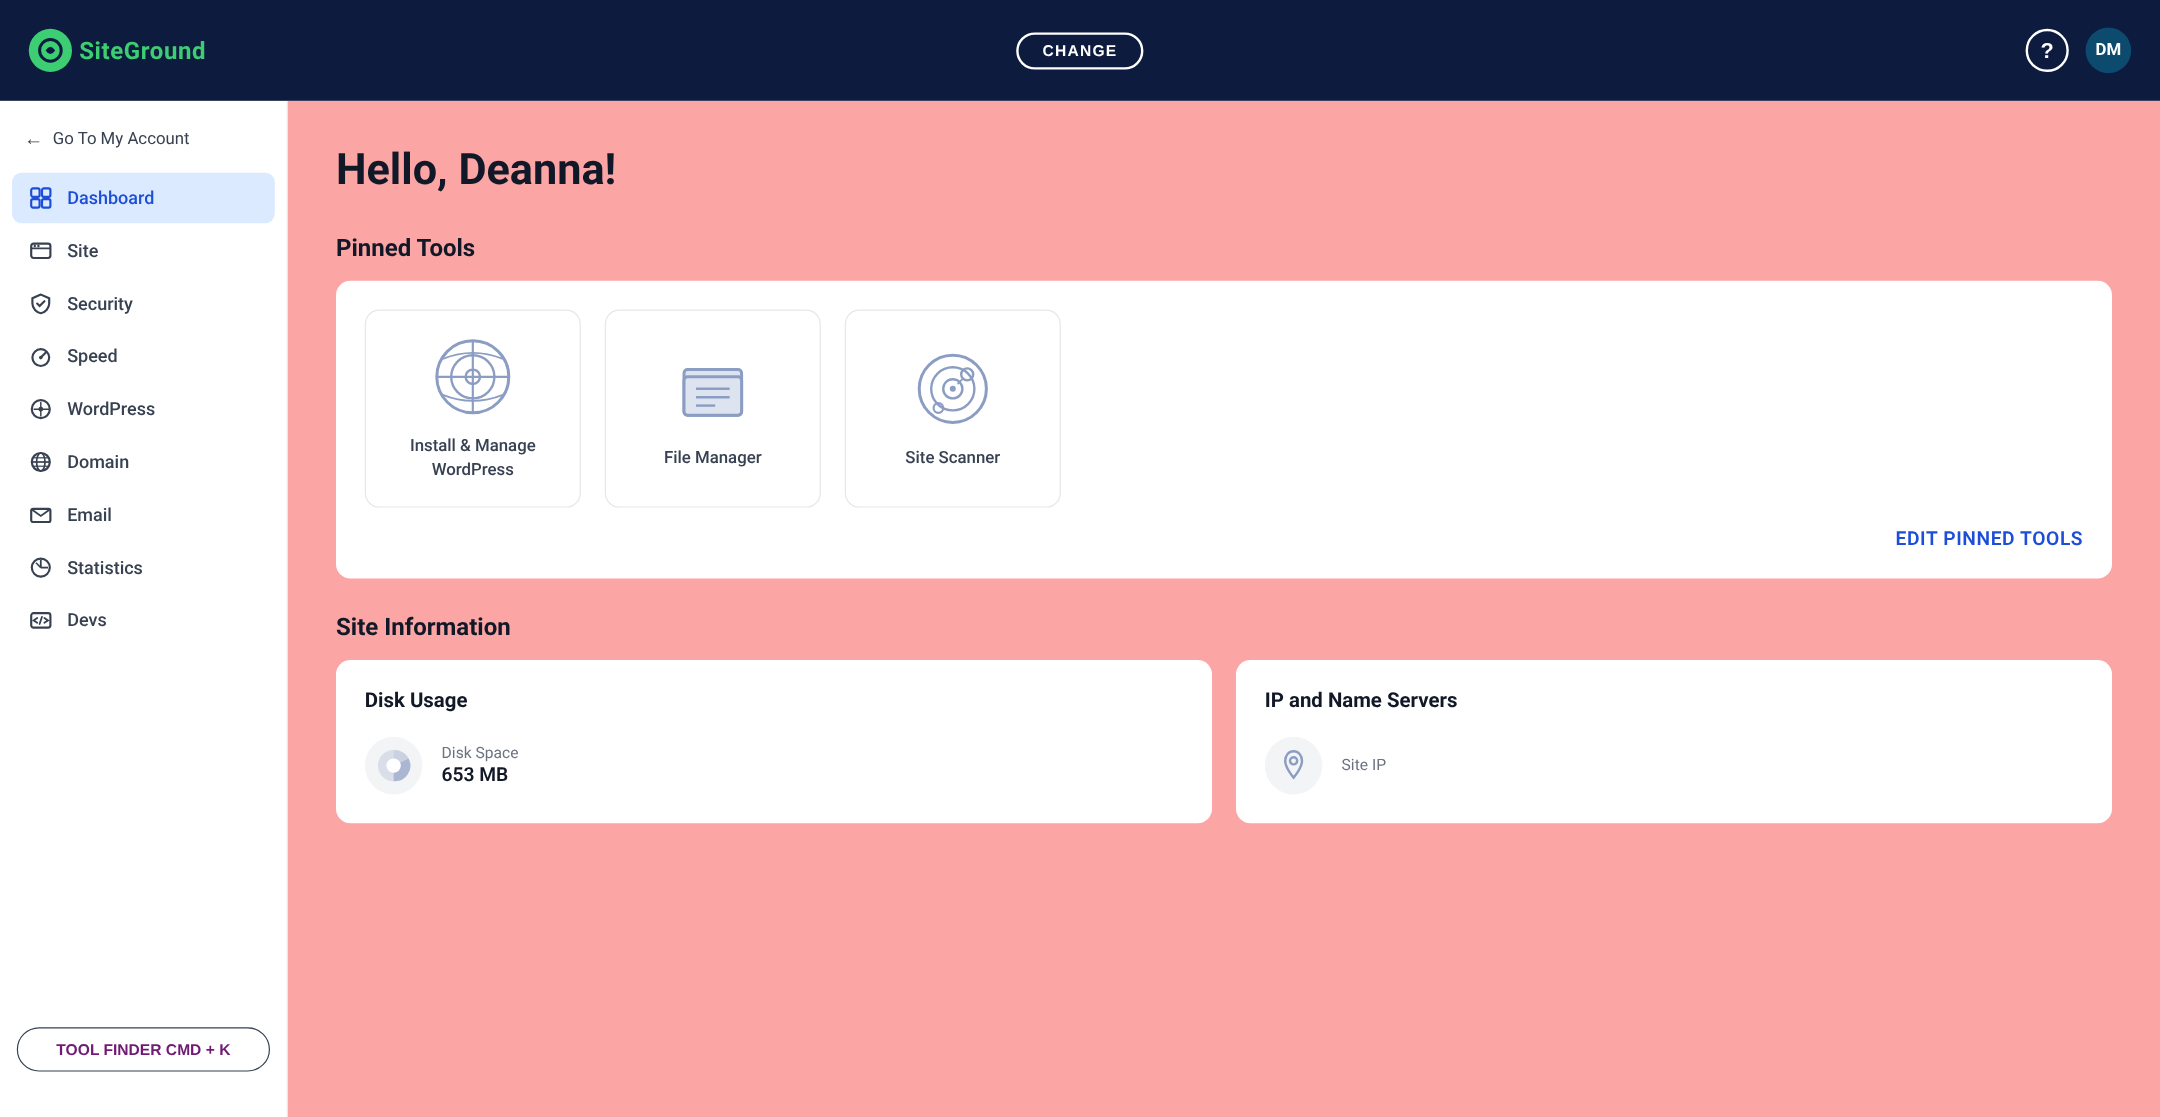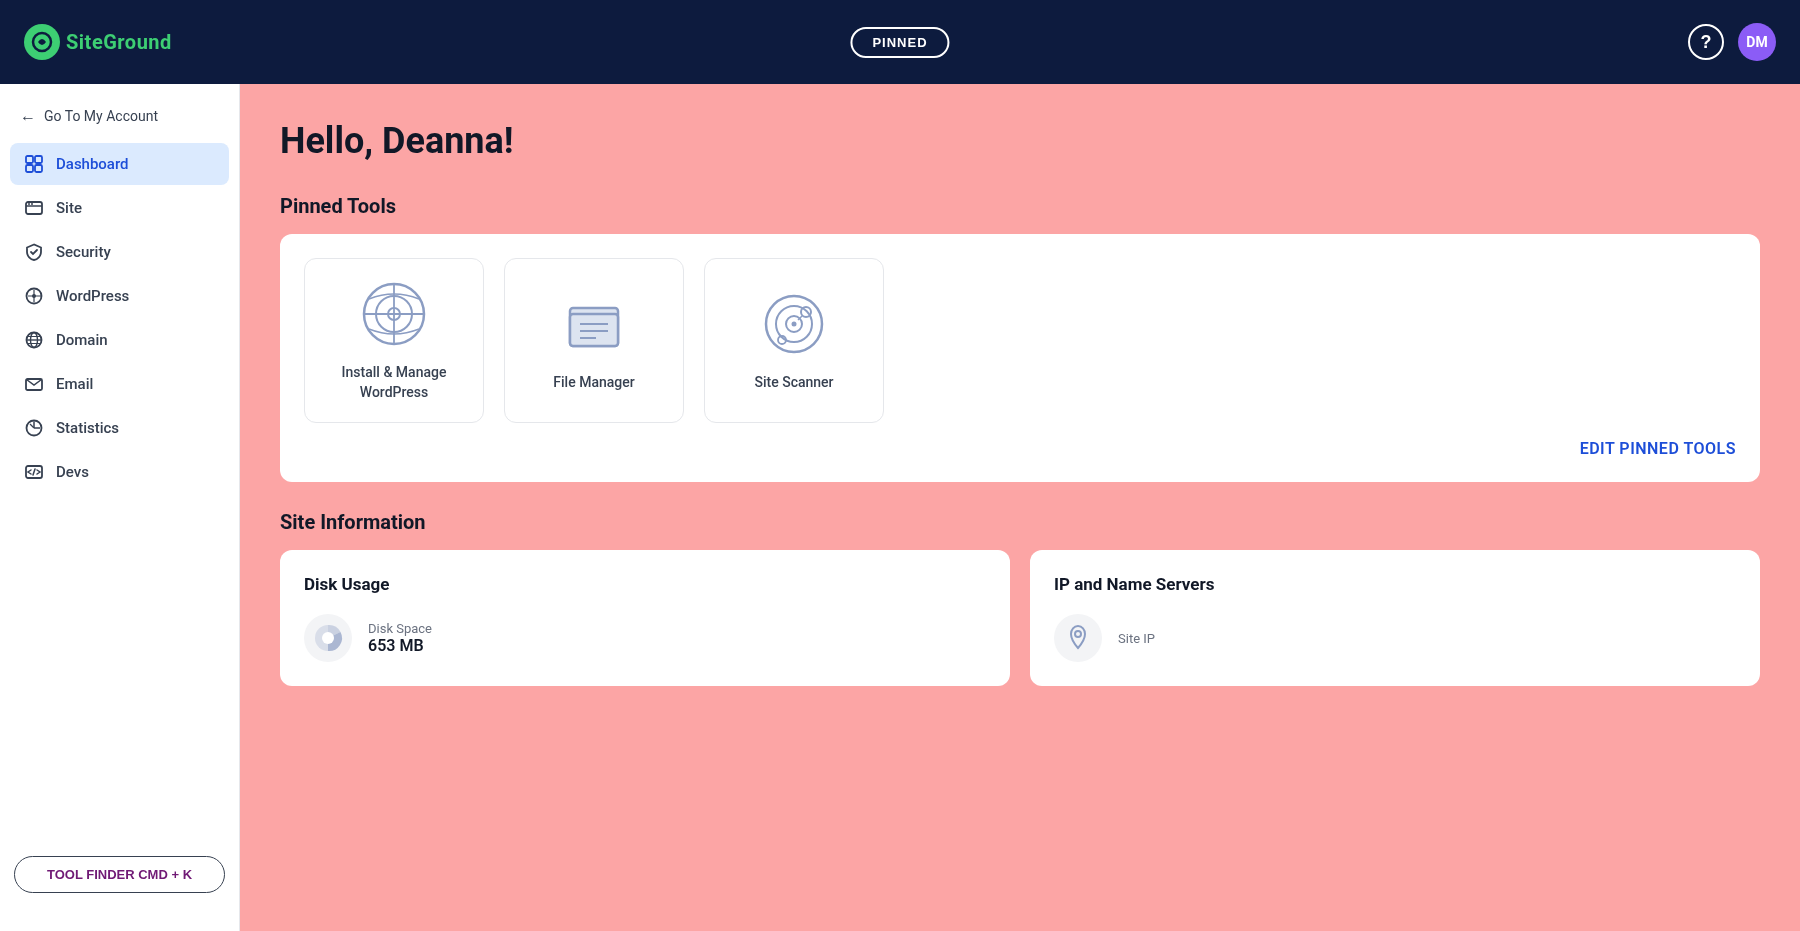"PINNED" button.change-btn { text: PINNED -> CHANGE }
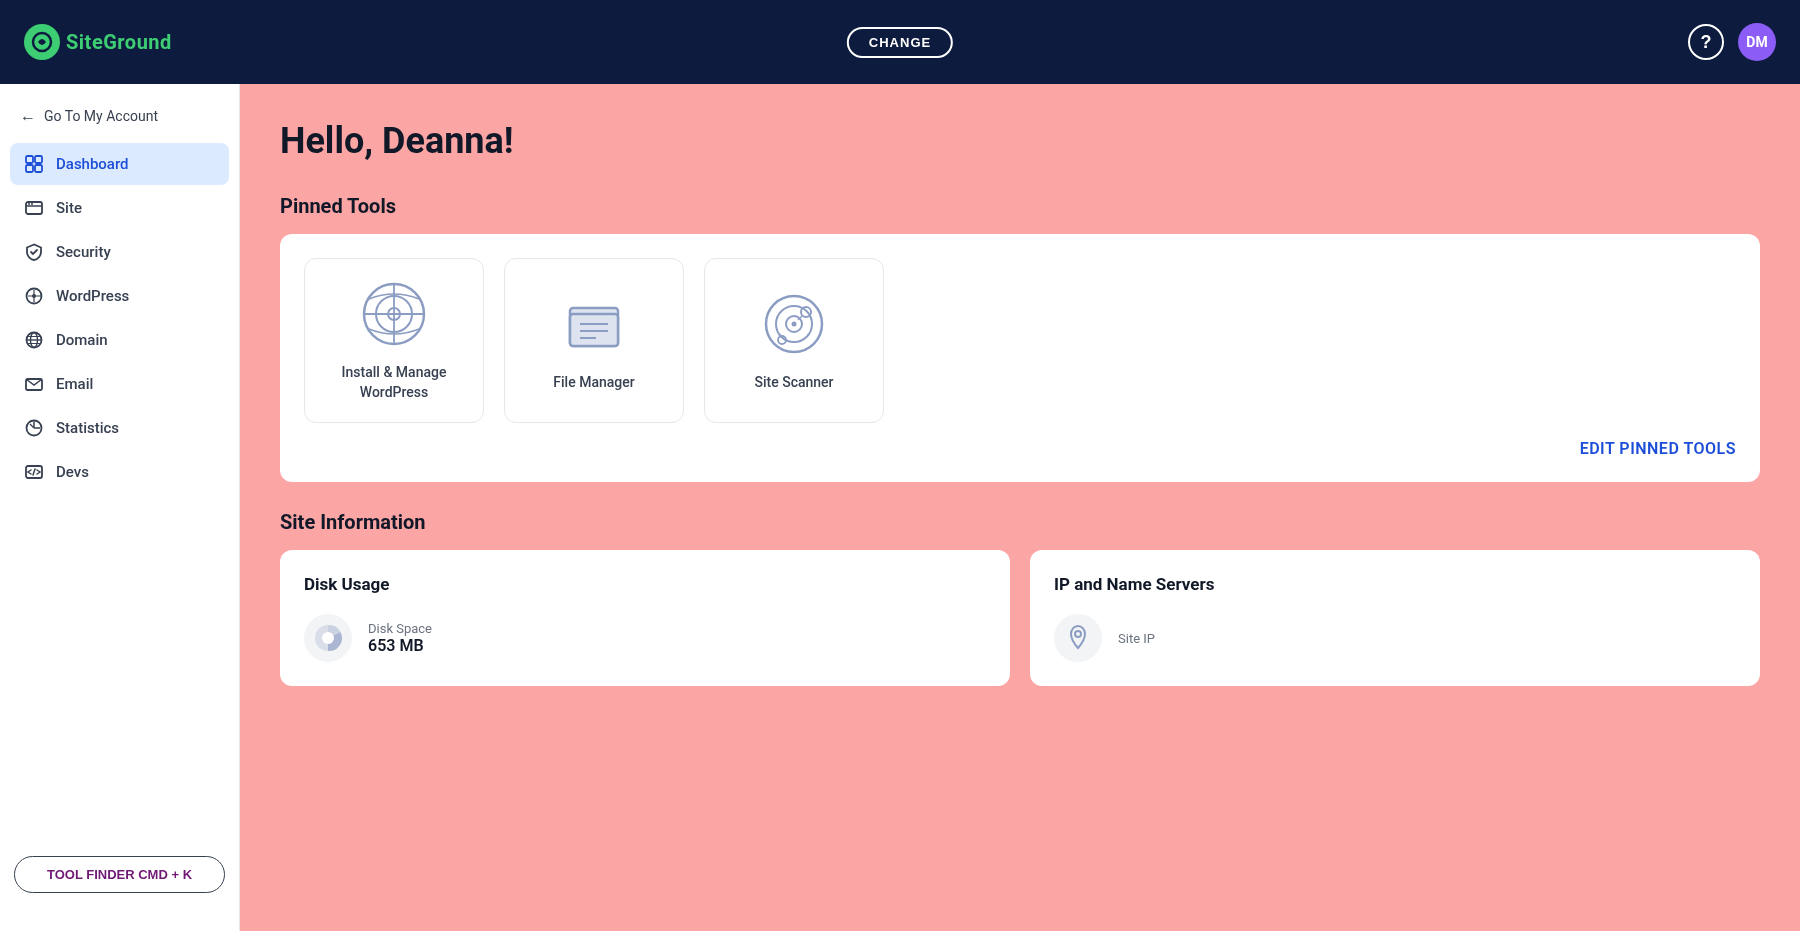"DM" .avatar { background: #8b5cf6 -> #0c4a6e }
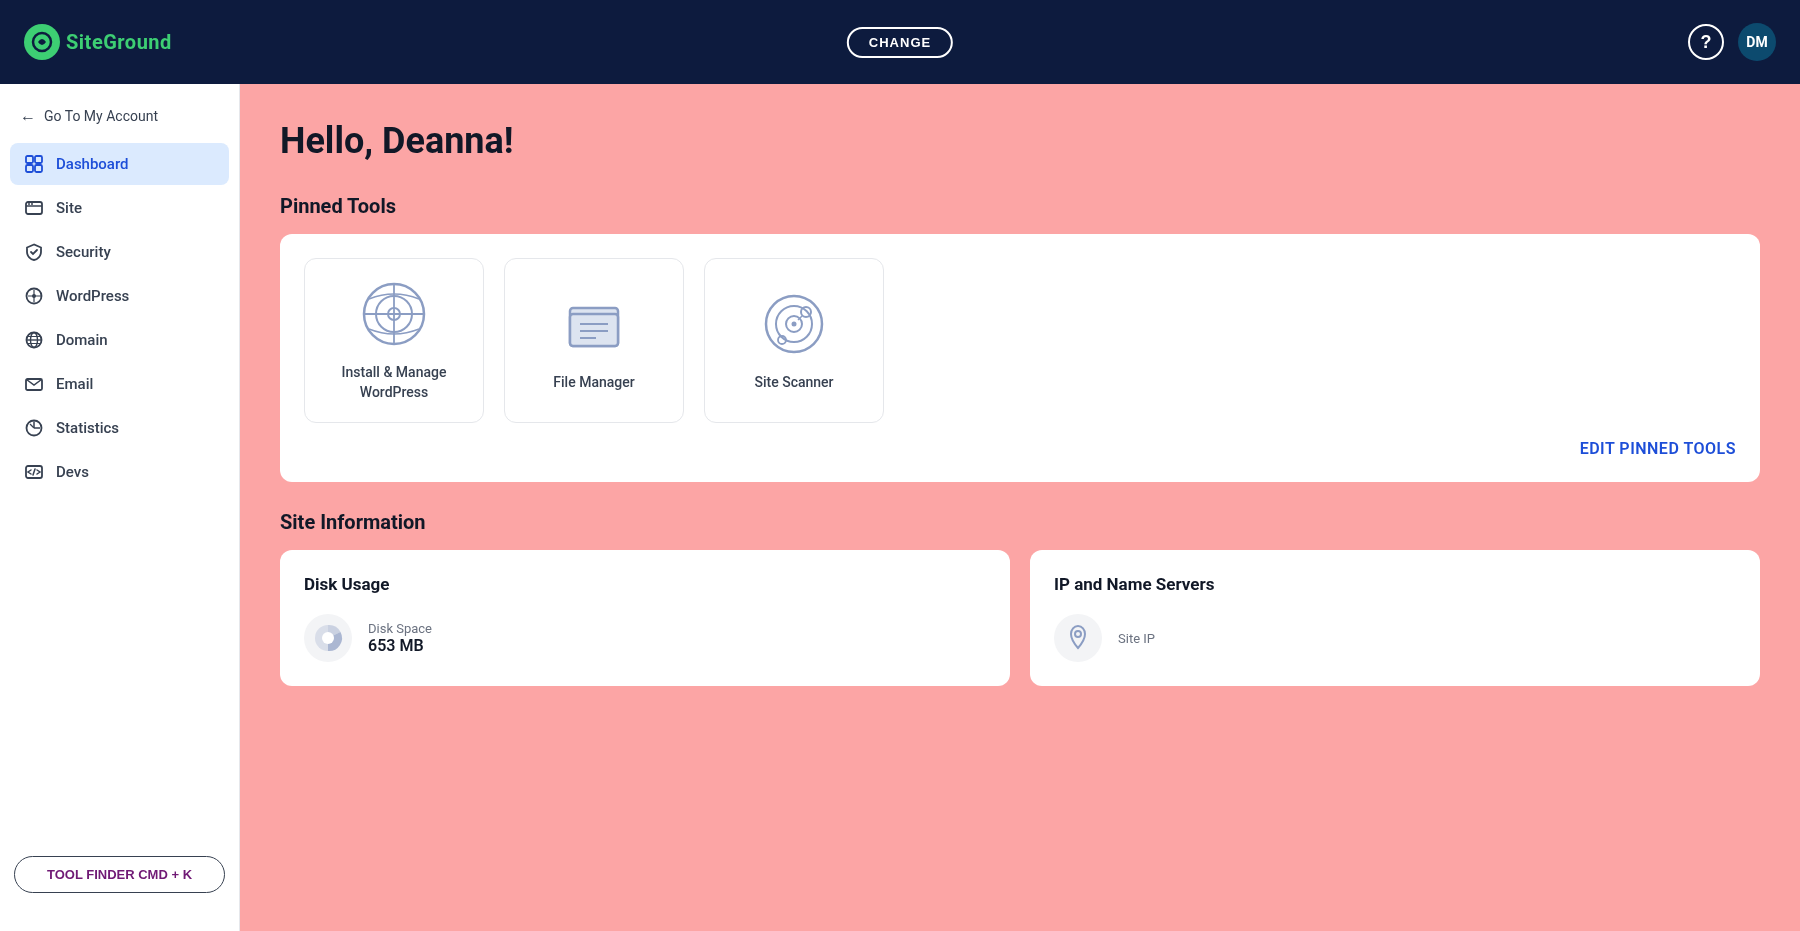"Speed" div.sidebar-item { html: none -> <div> <span> <svg> <circle></circle> <line></line> <circle></circle> </svg> </span> <span>Speed</span> </div> }
